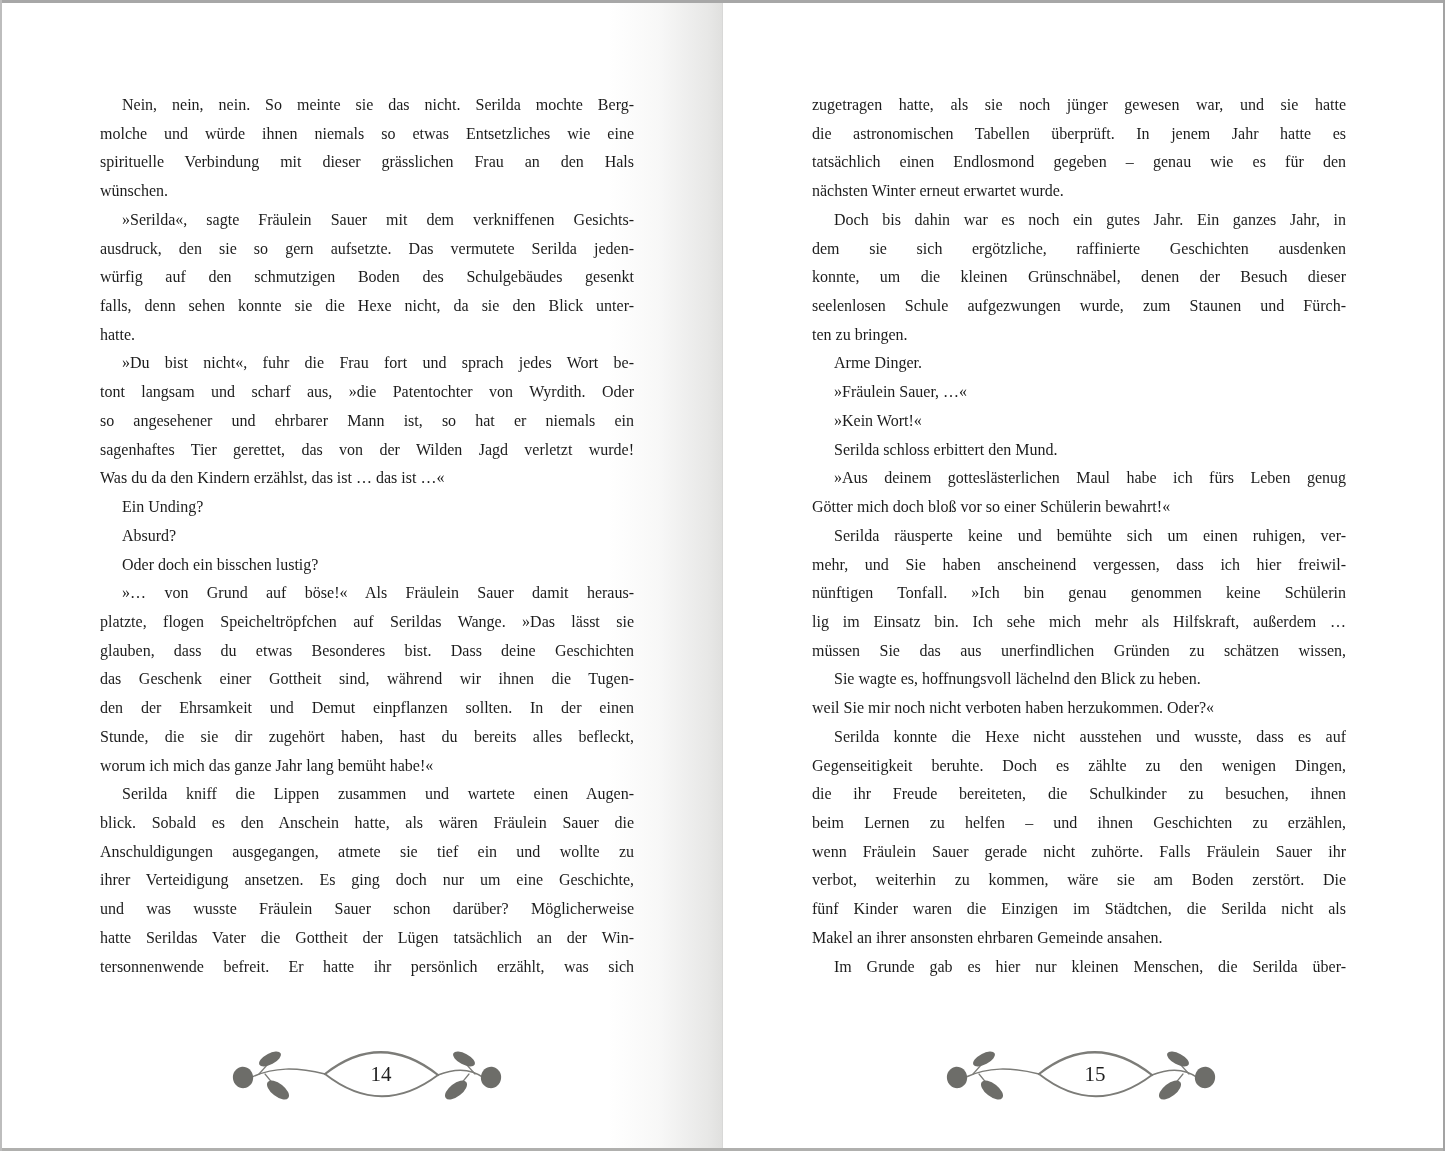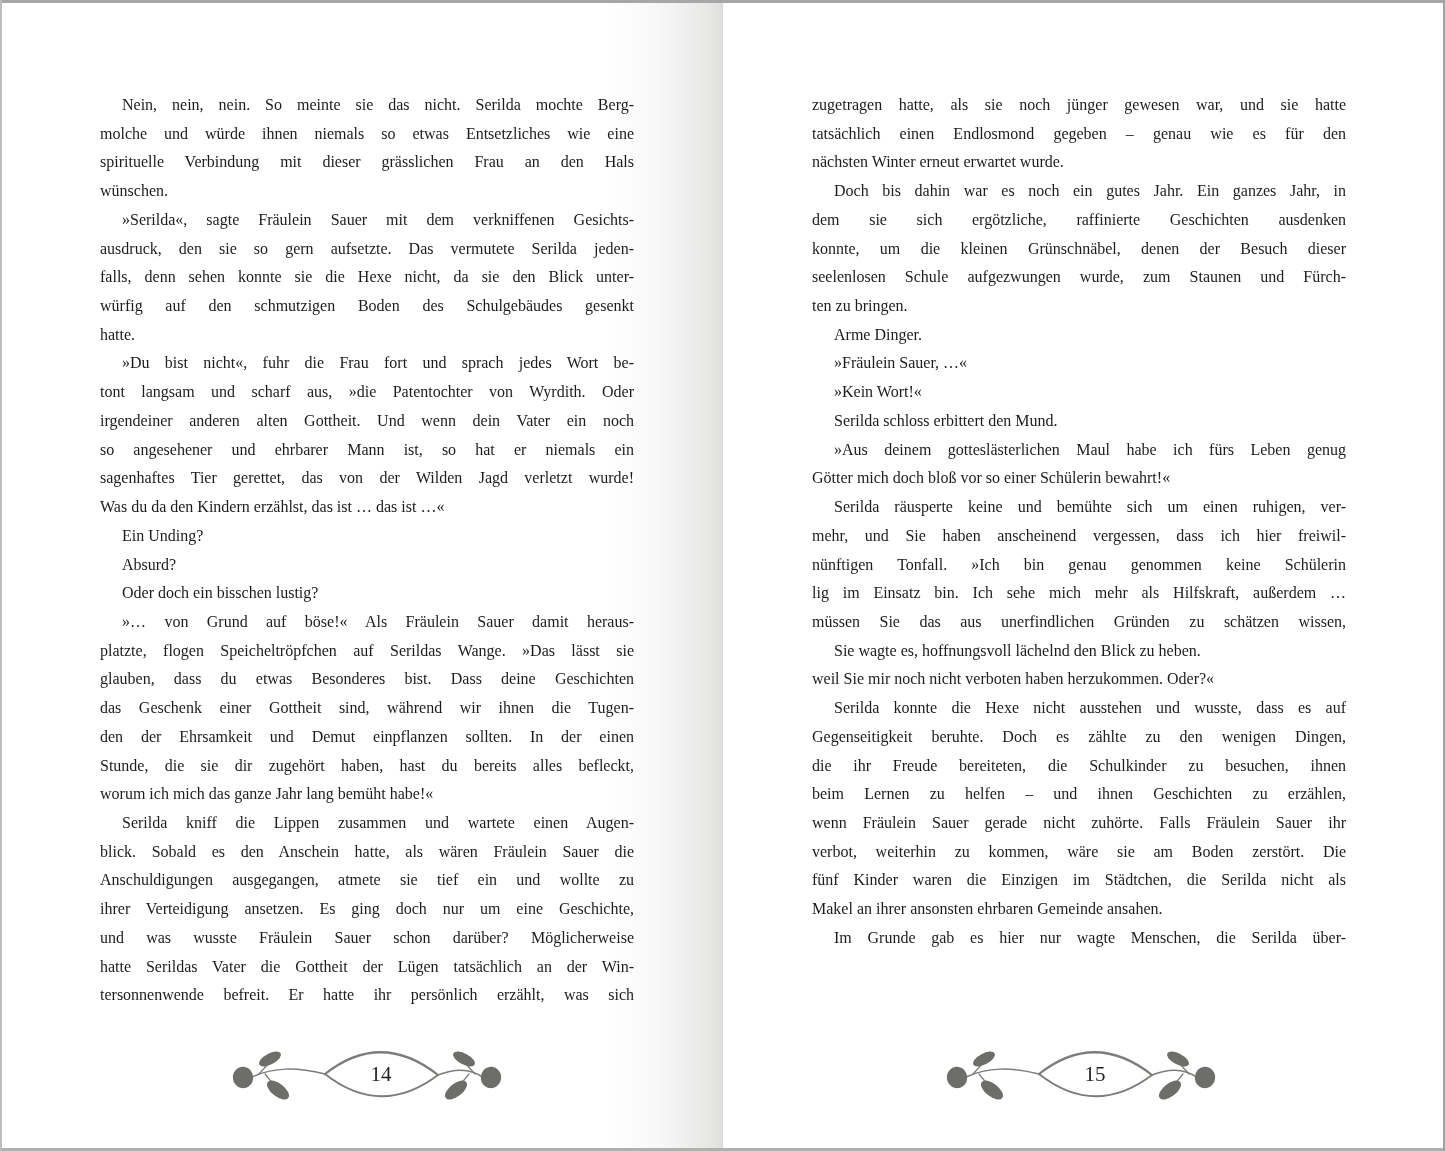"die astronomischen Tabellen überprüft." div.line { html: none -> <div><span>die astronomischen Tabellen überprüft. In jenem Jahr hatte es</span></div> }
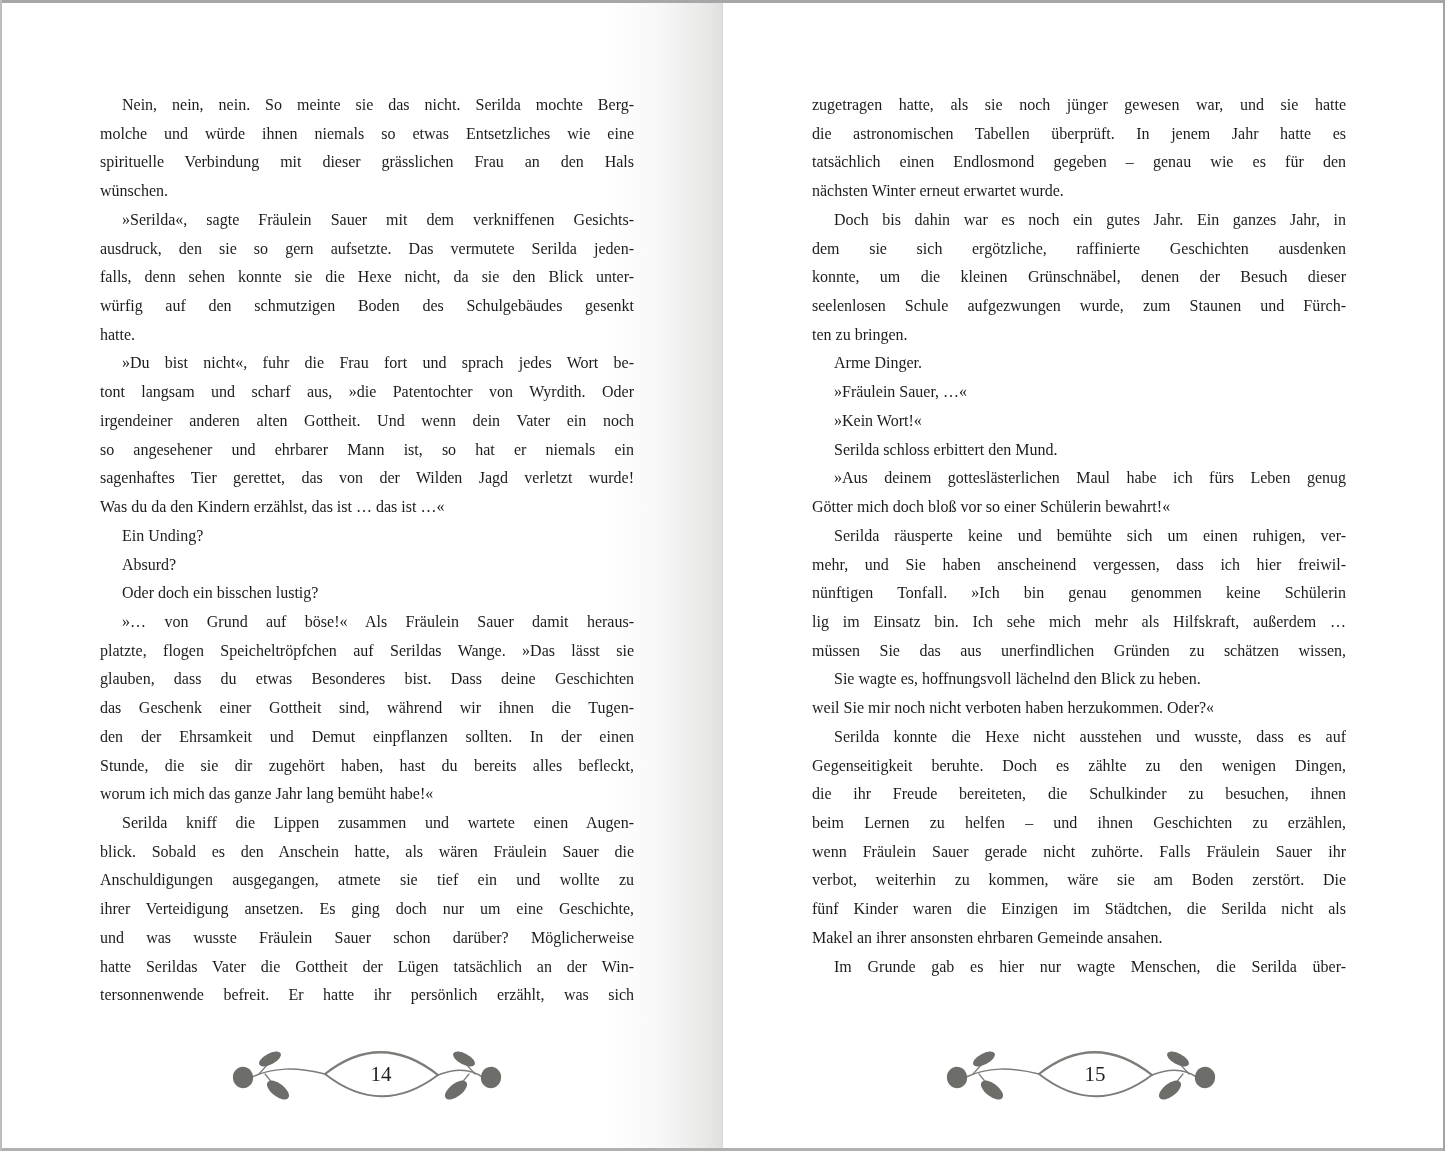"falls, denn sehen konnte sie" div.line { order: before "würfig auf den schmutzigen Boden" -> after "würfig auf den schmutzigen Boden" }
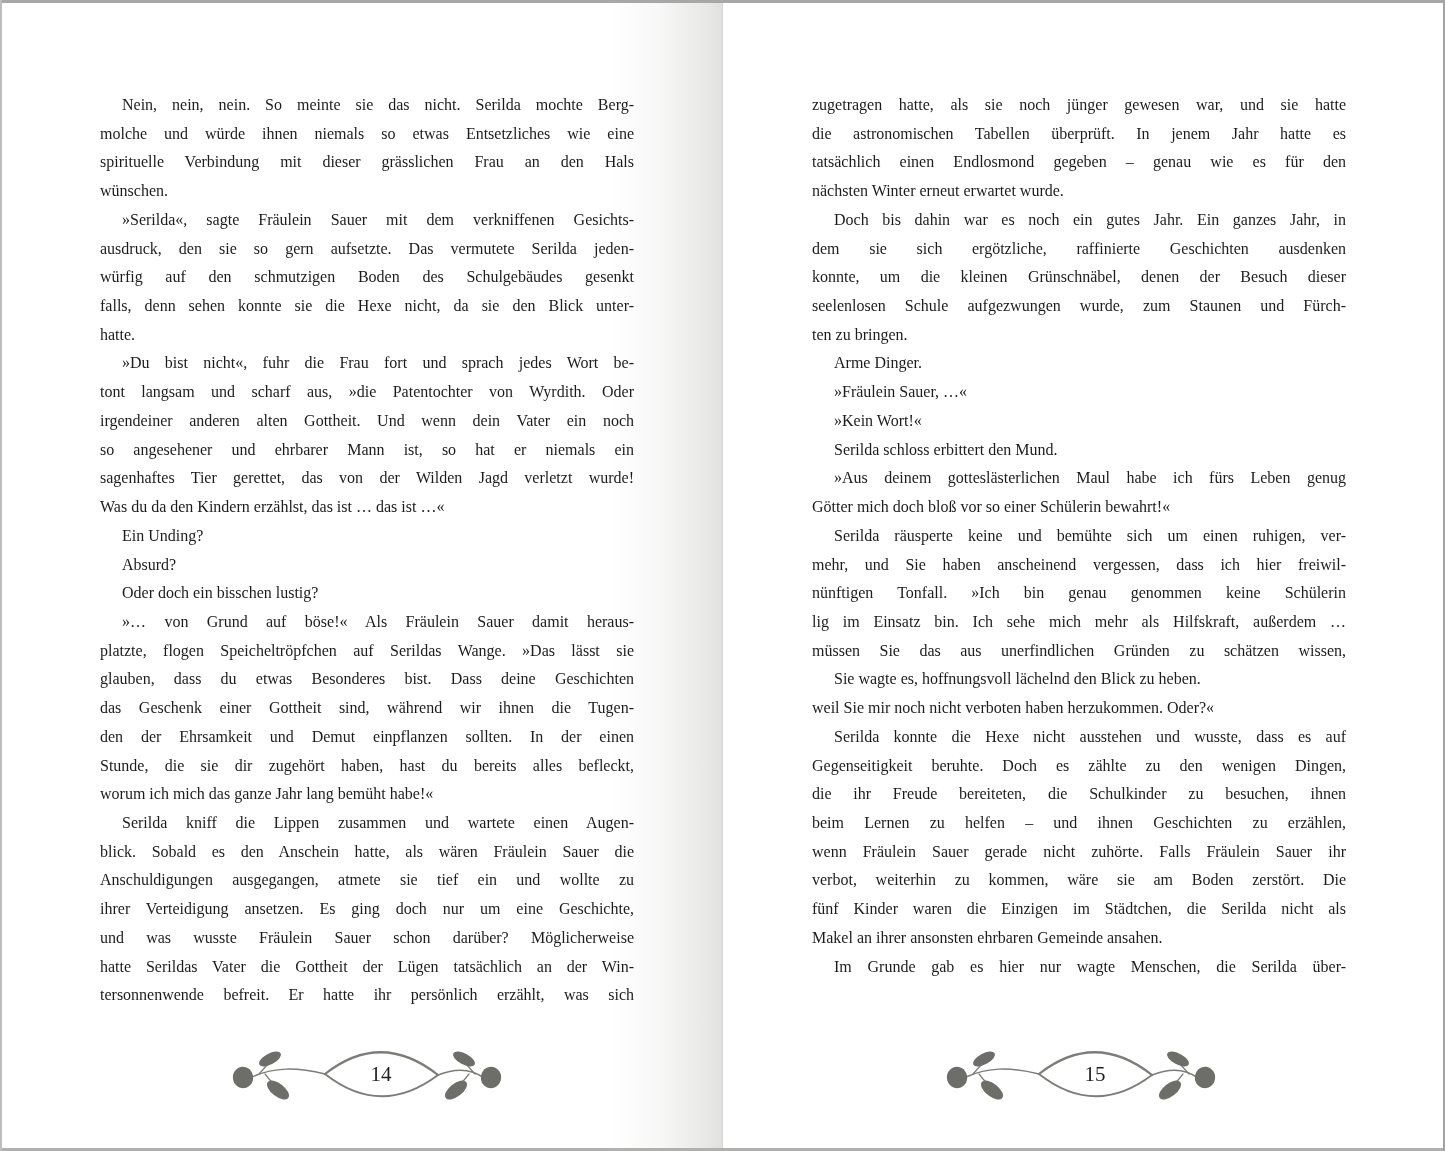"irgendeiner anderen alten Gottheit. Und" div.line { html: <div><span>irgendeiner</span><span> anderen alten Gottheit. Und wenn dein Vater ein noch</span></div> -> none }
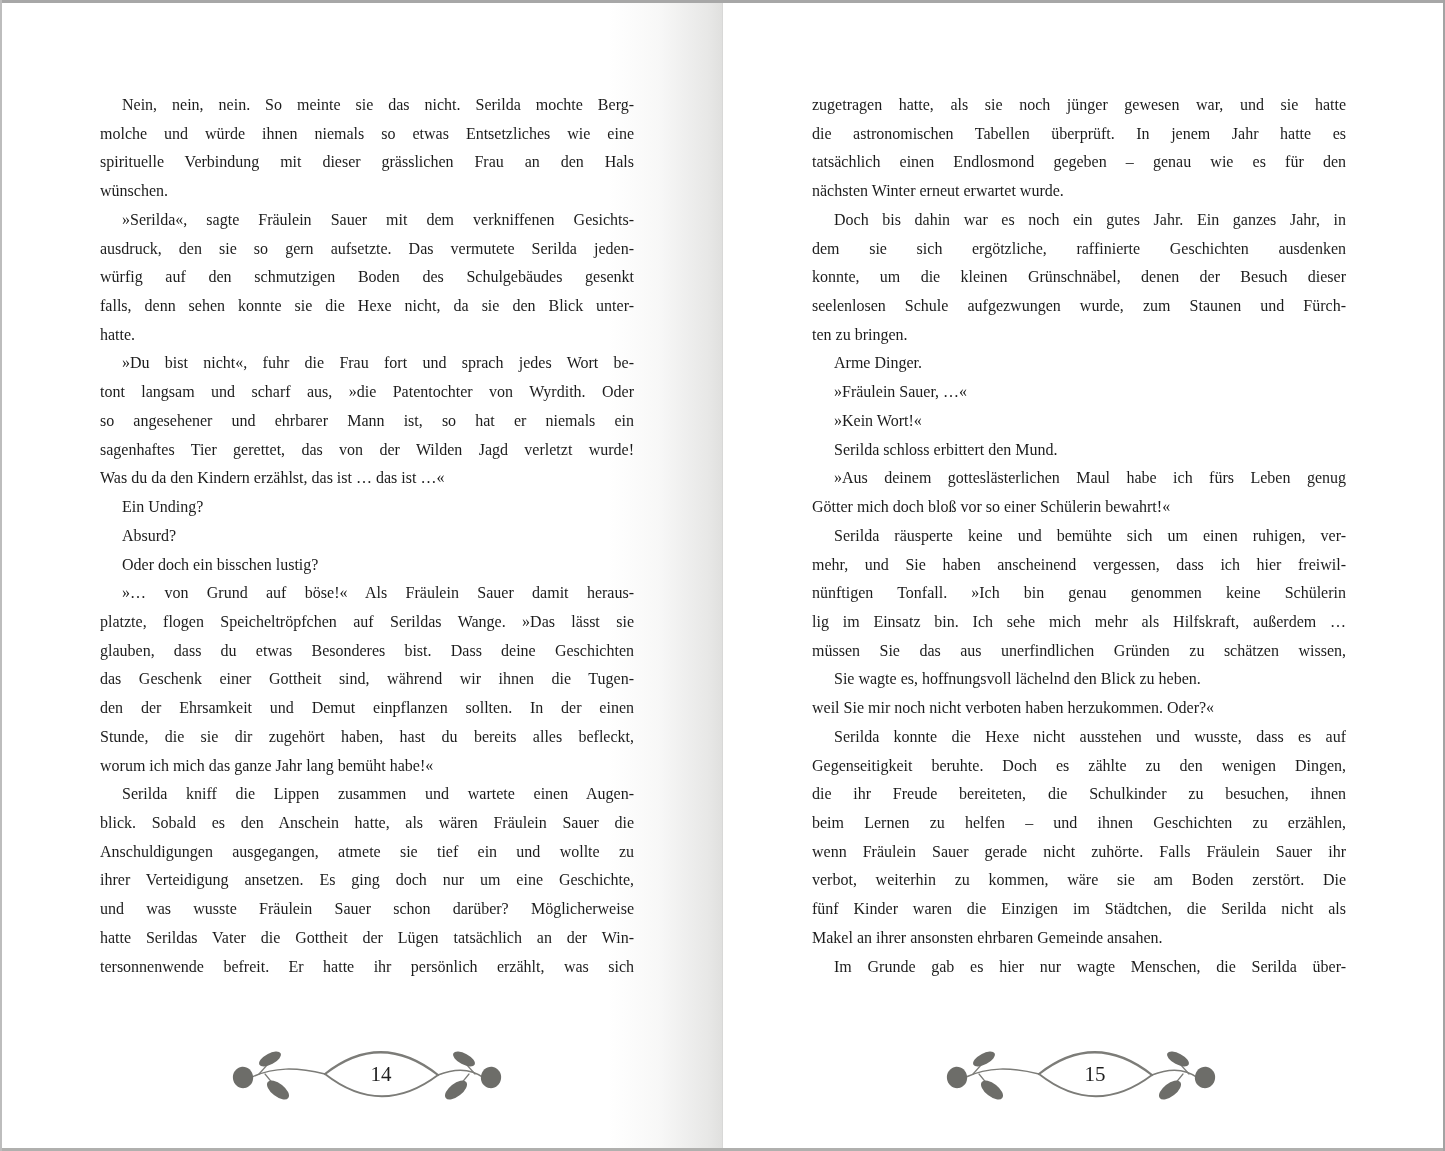"Im Grunde gab es hier" span { text: wagte -> kleinen }
